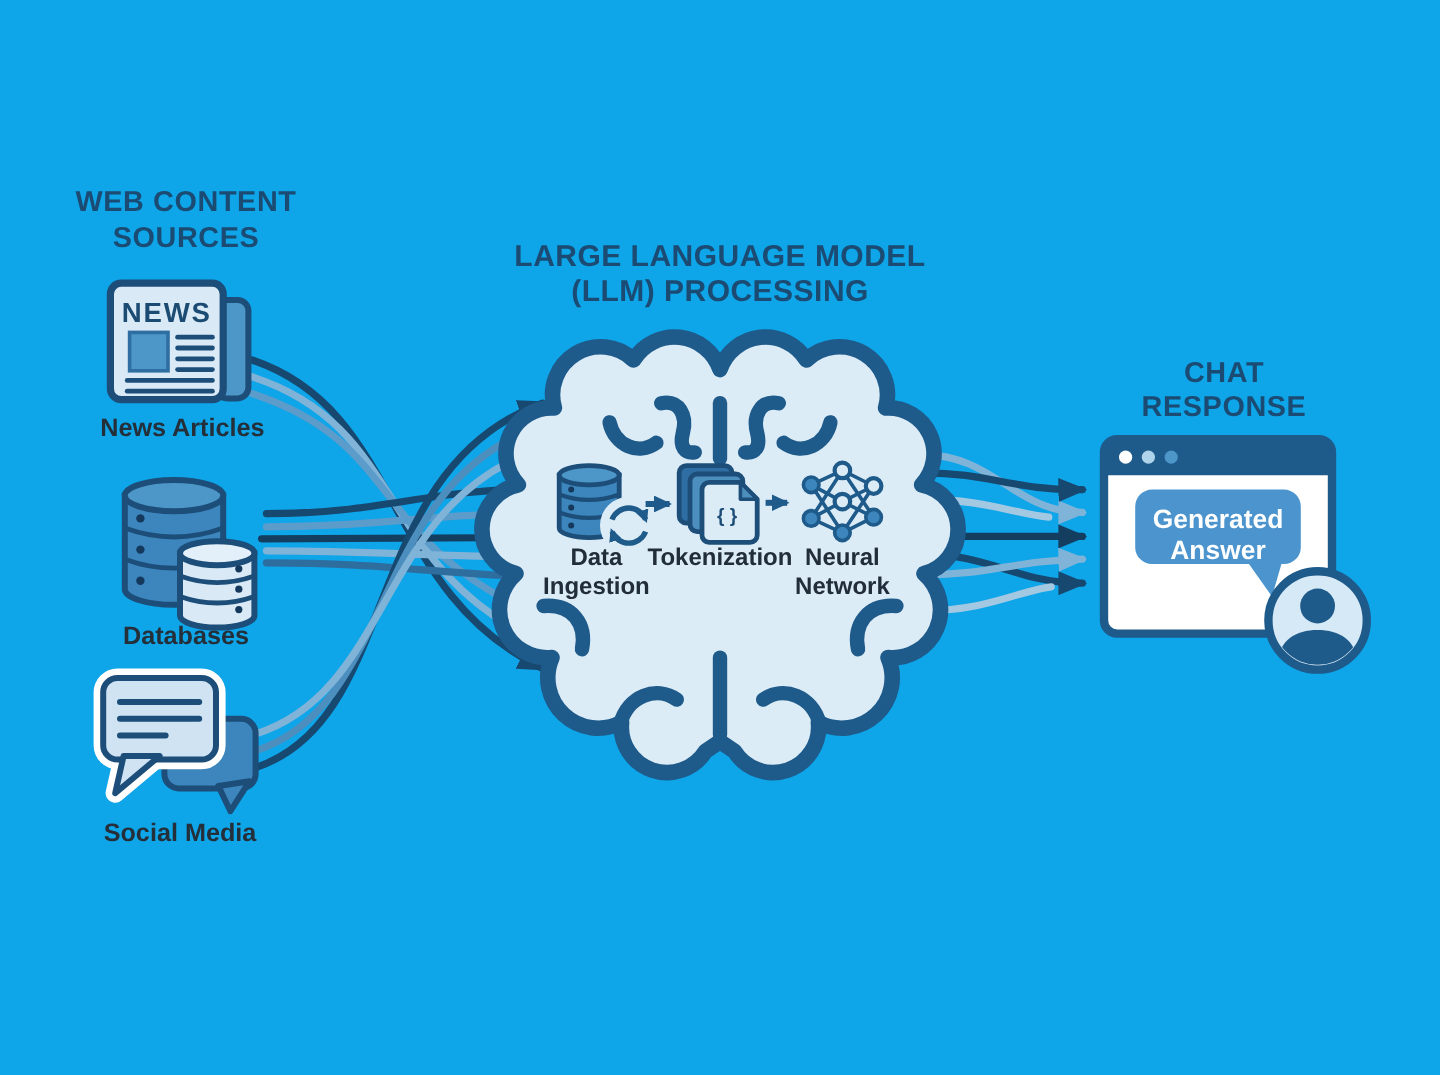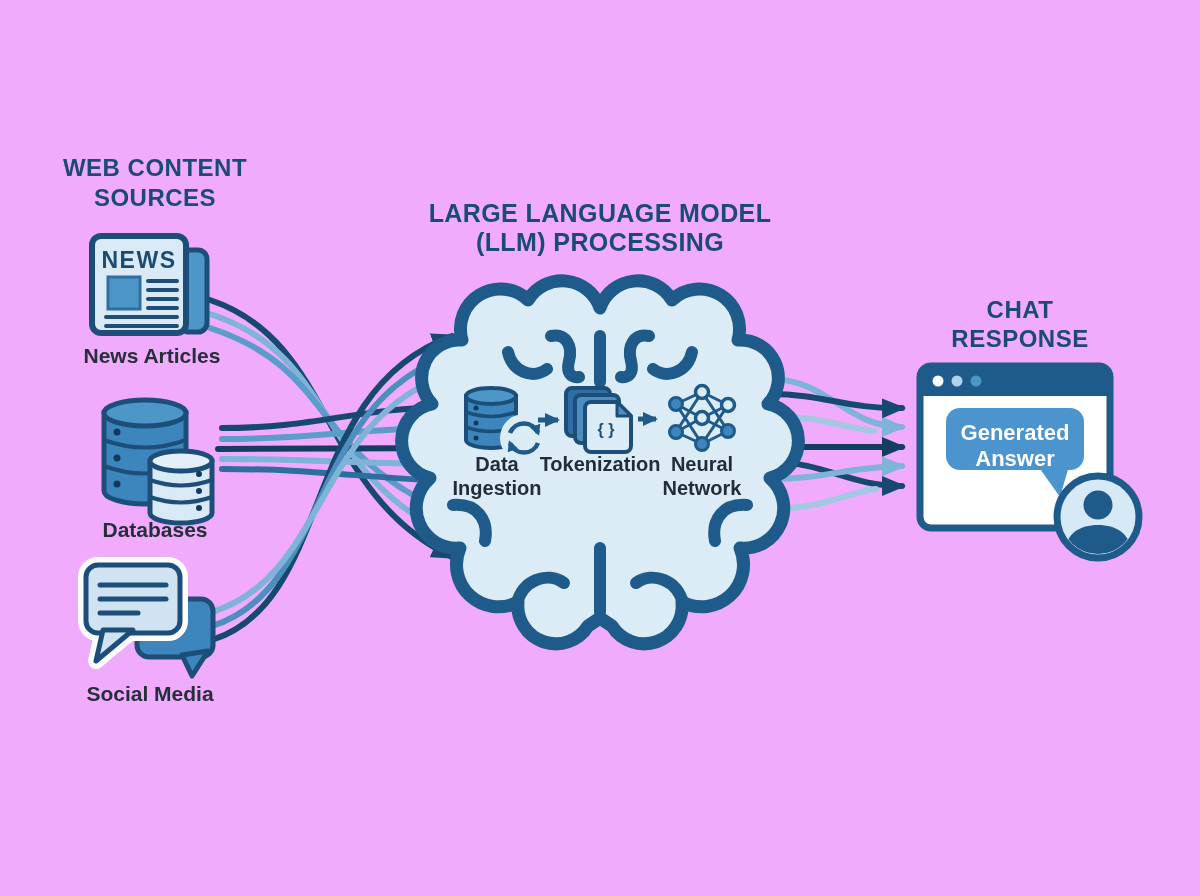"WEB CONTENT" .stage { background: #f0abfc -> #0ea5e9 }
